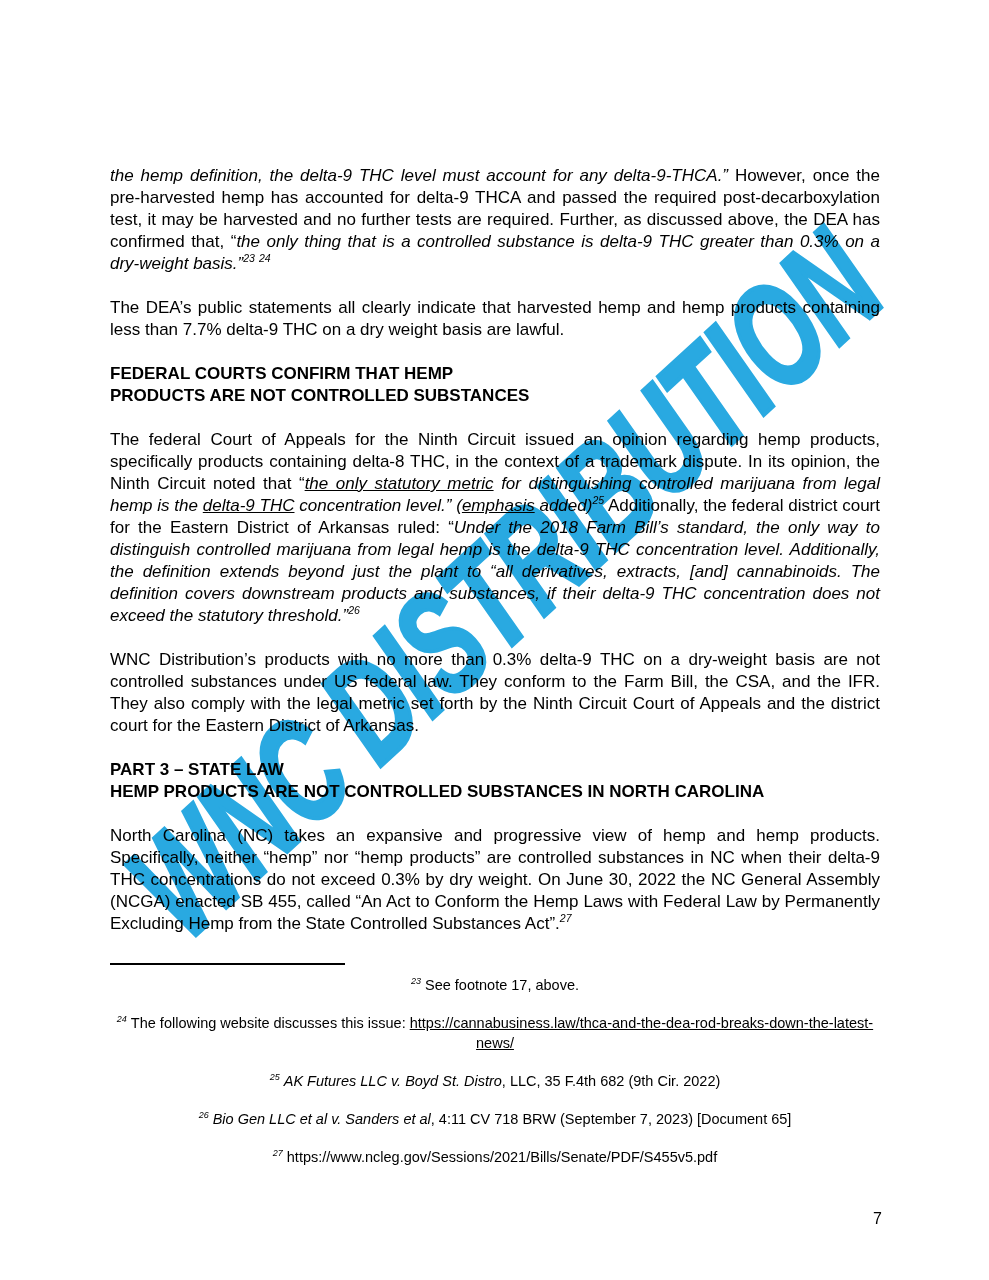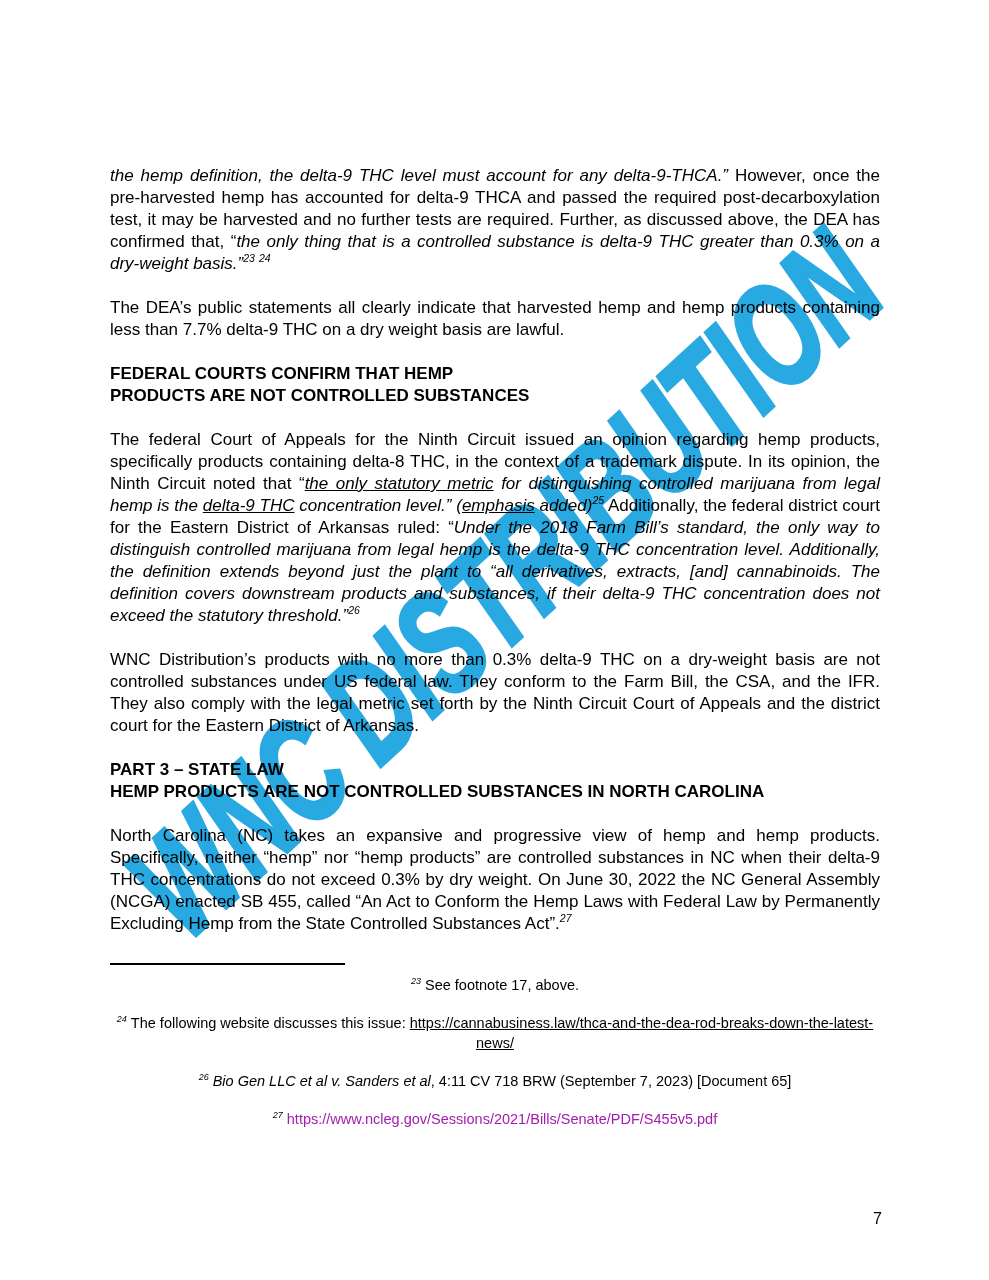"25 AK Futures LLC v." p.fn { html: none -> <p><sup>25</sup><span>AK Futures LLC v. Boyd St. Distro</span><span>, LLC, 35 F.4th 682 (9th Cir. 2022)</span></p> }
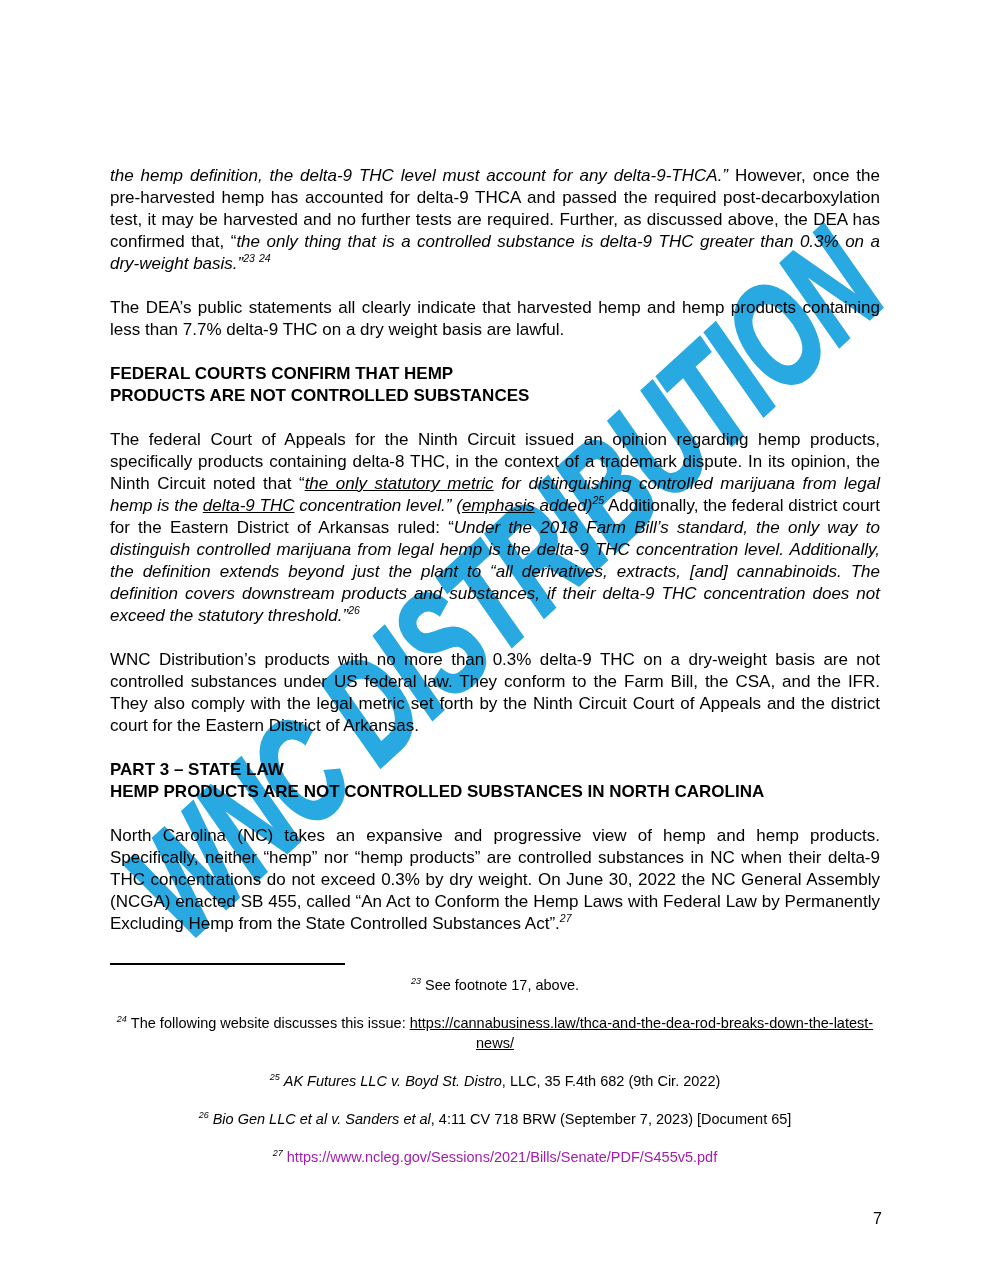"https://www.ncleg.gov/Sessions/2021/Bill" .urlplain { color: #a21caf -> #000000 }
